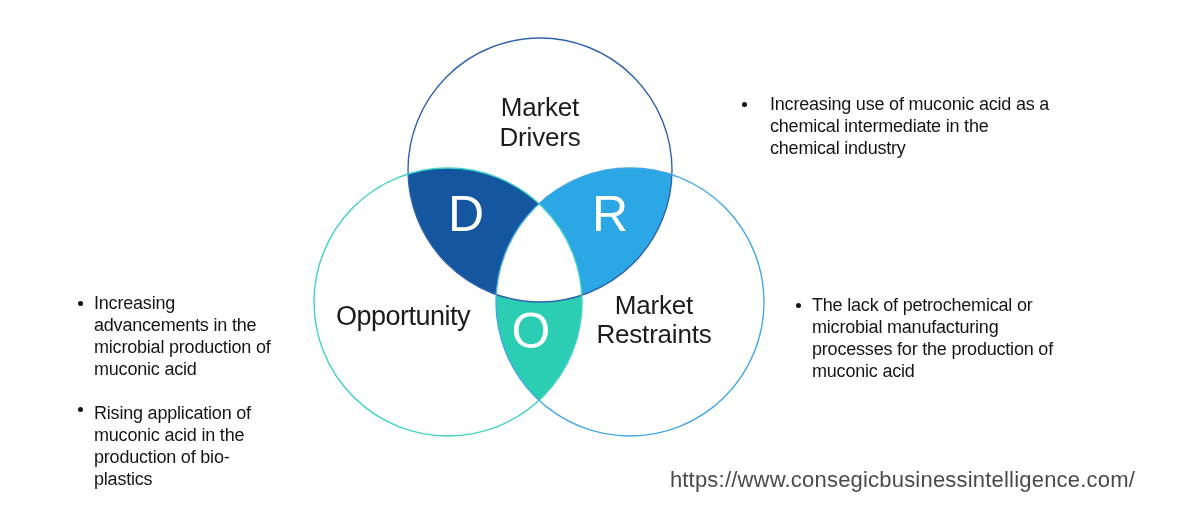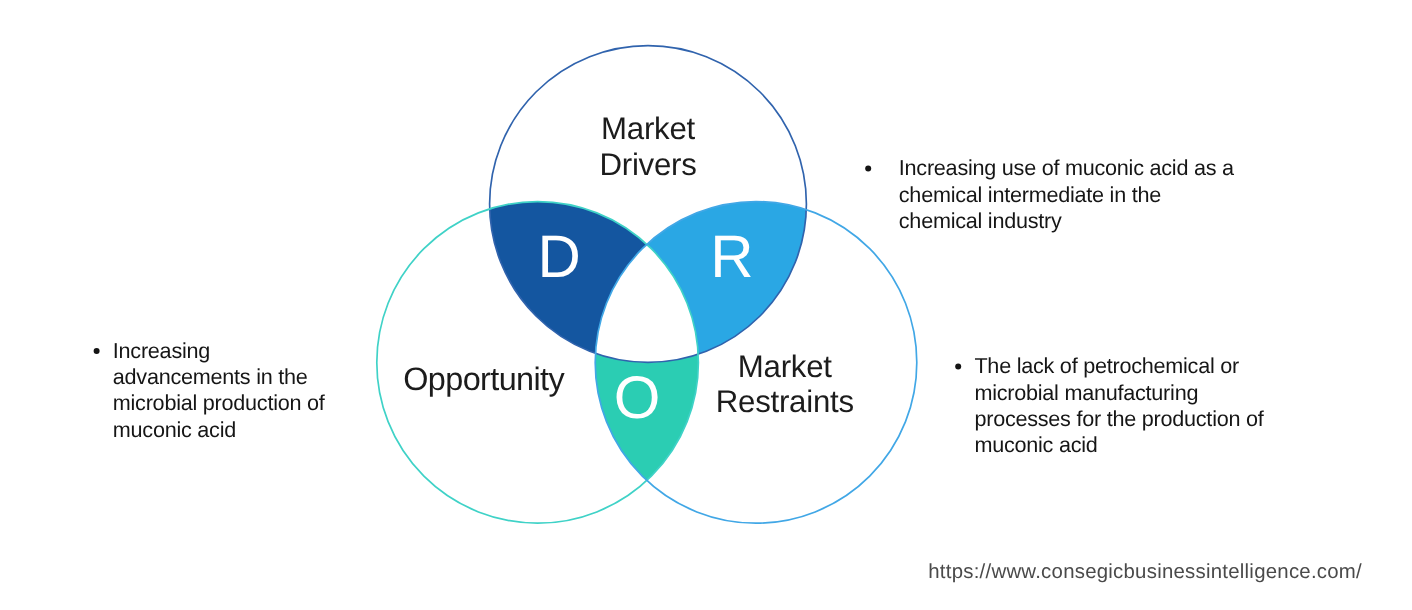"Increasing use of muconic acid" div.abs { left: 721px -> 742px; margin-top: 36px -> none }
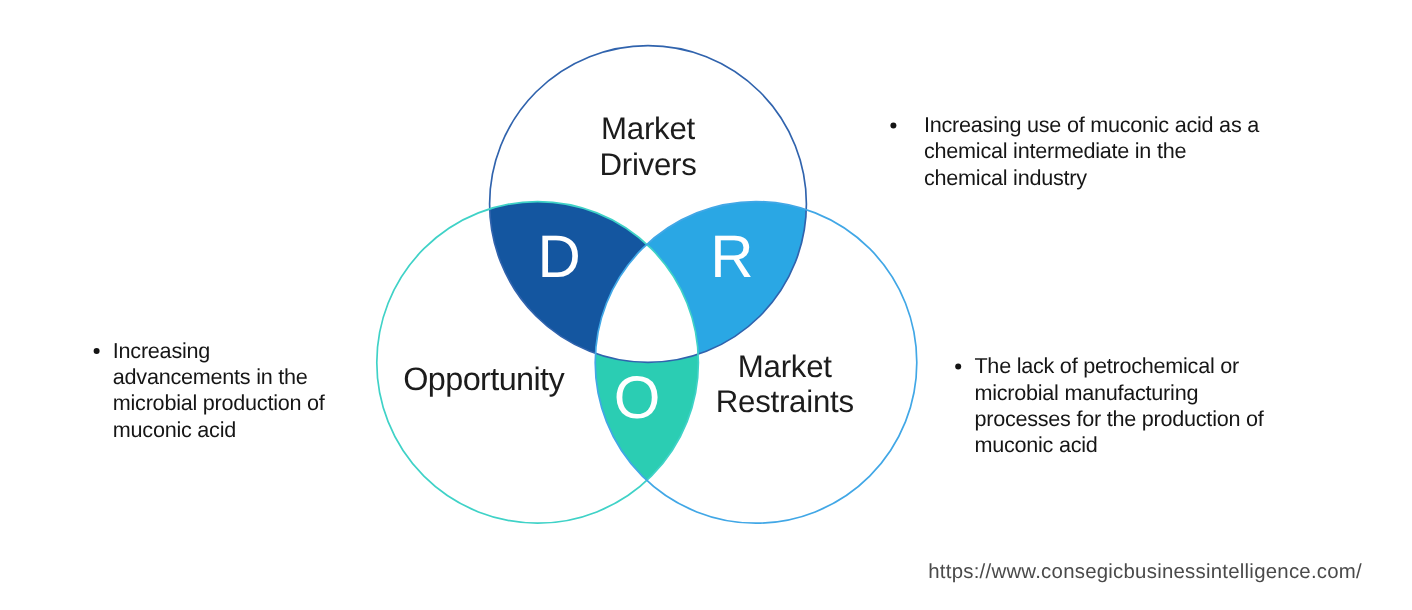"Increasing" div.abs { top: 281px -> 292px }
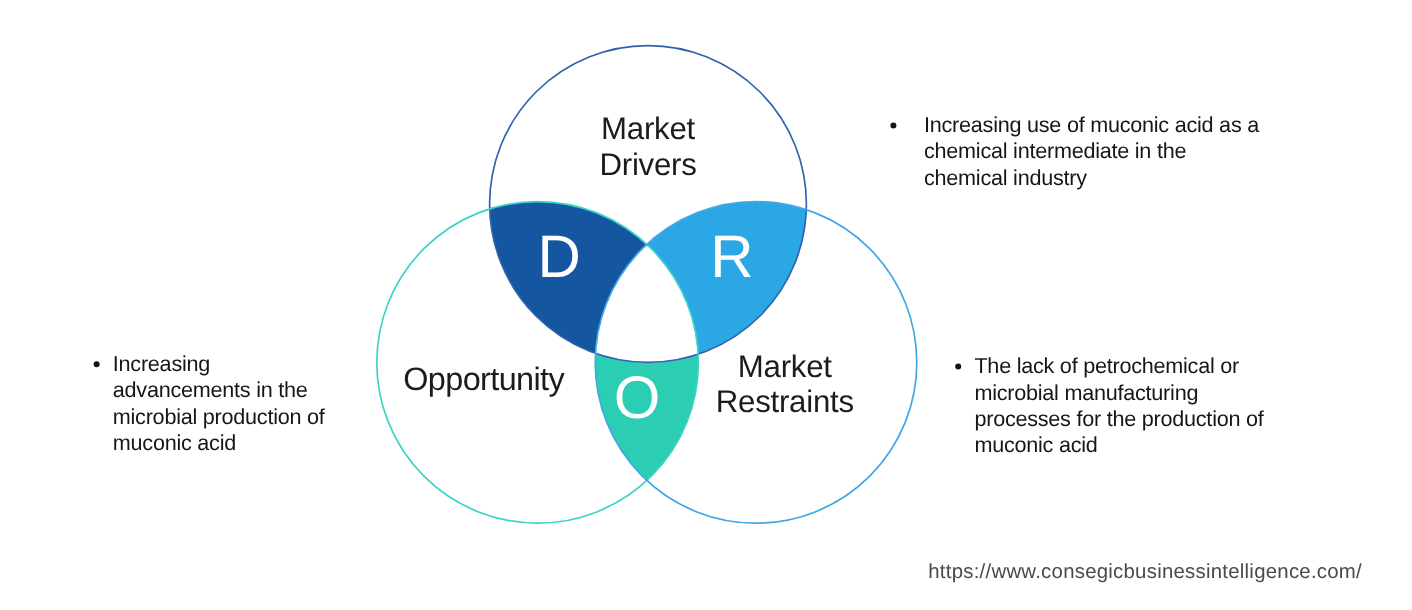"Rising application of" div.bitem { html: none -> <div> <span></span> <span>Rising application of muconic acid in the production of bio- plastics</span> </div> }
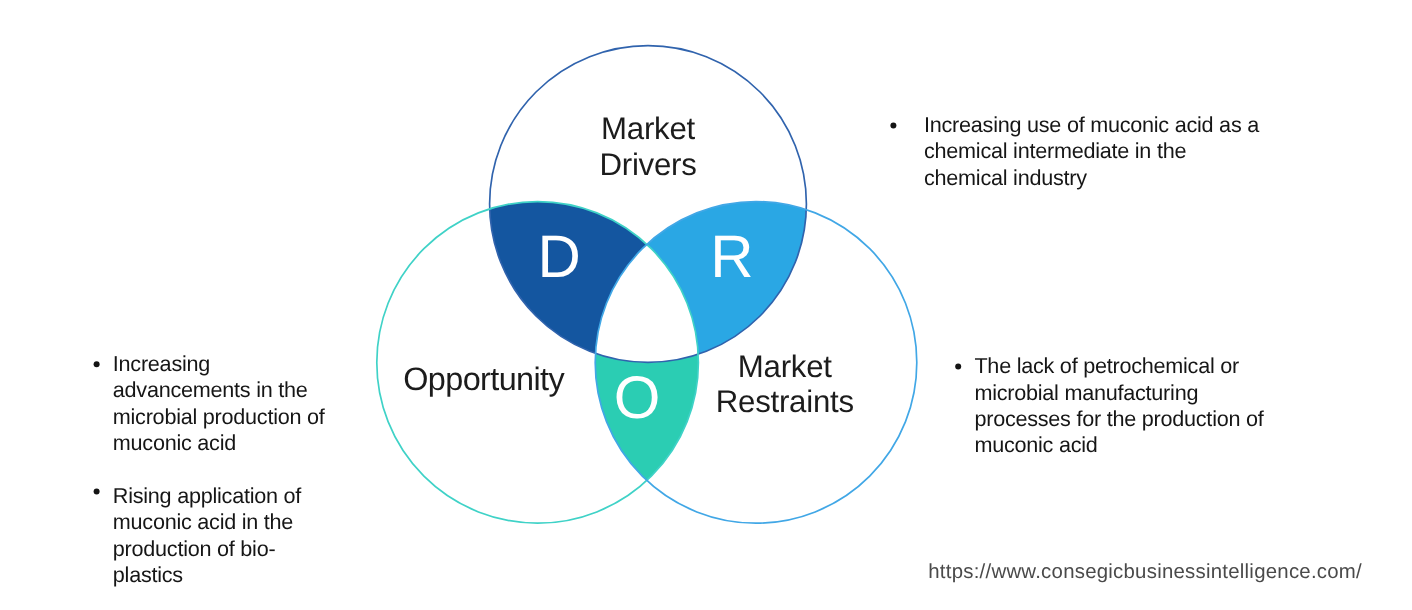"https://www.consegicbusinessintelligence" .url { font-size: 17px -> 22px }
